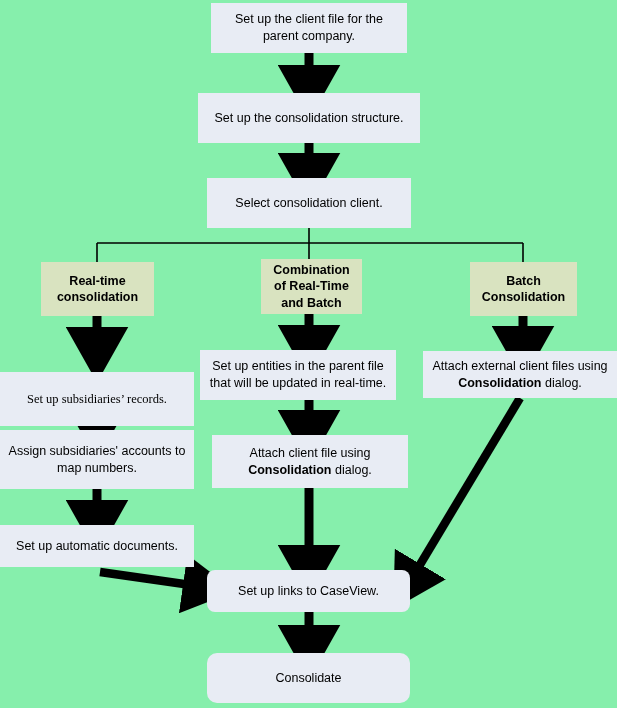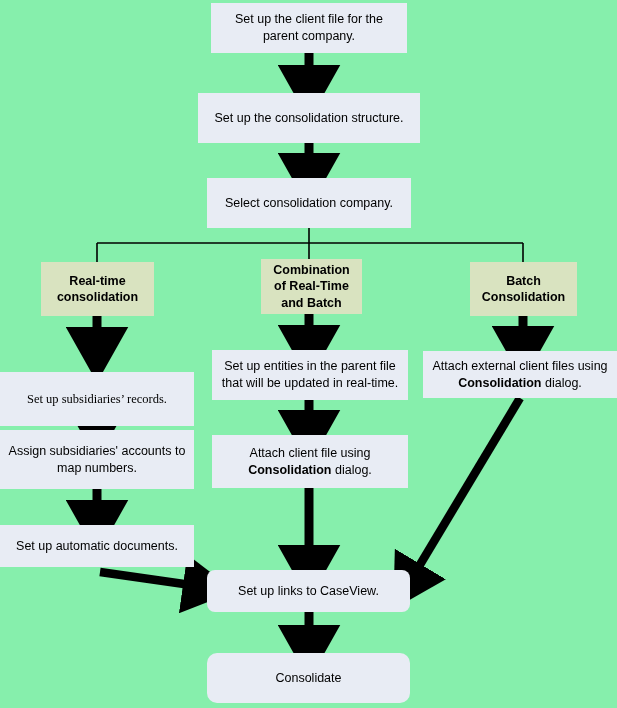"Select consolidation company." span.txt { text: company -> client }
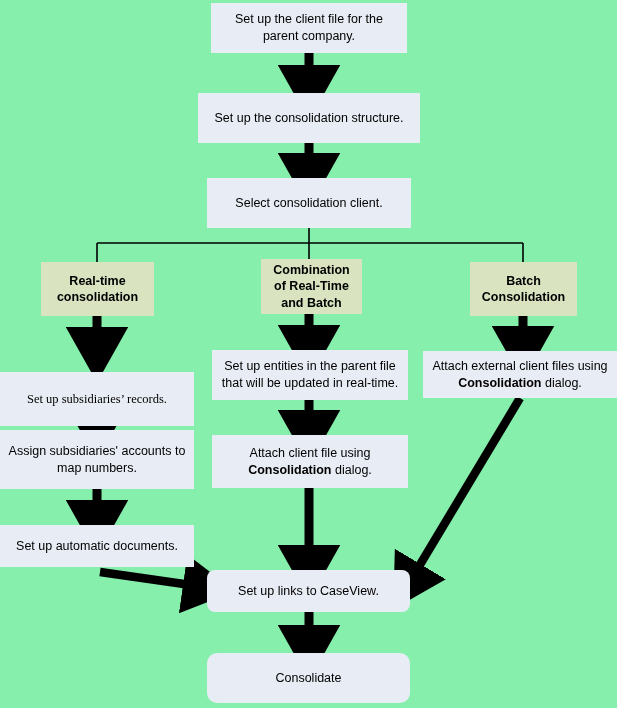"Set up entities in the" div.node { left: 212px -> 200px }
